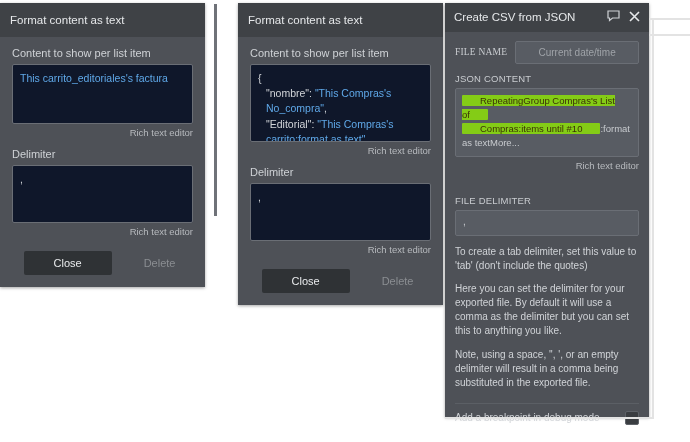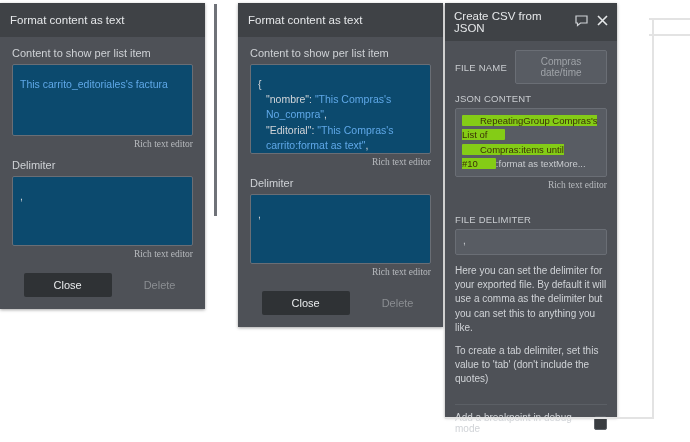"Create CSV from JSON" #csv-panel { width: 172px -> 204px }
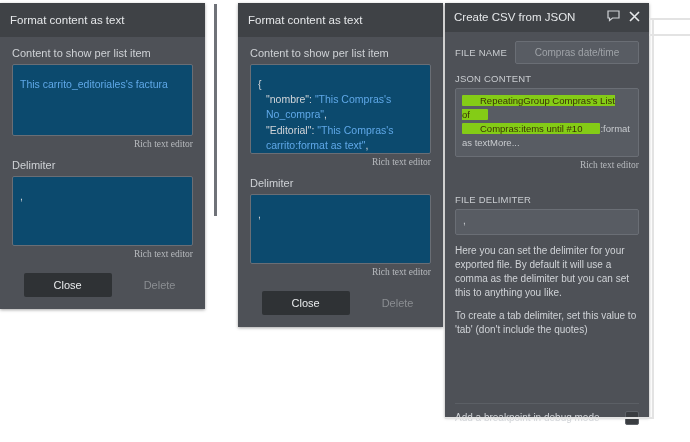"FILE NAME" .csv-row .csv-label { font-family: none -> Liberation Serif, serif }
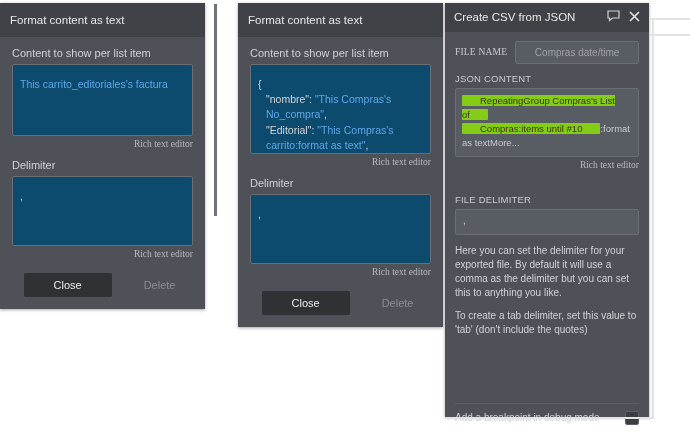"Compras date/time" span.csv-input { text: Compras -> Current }
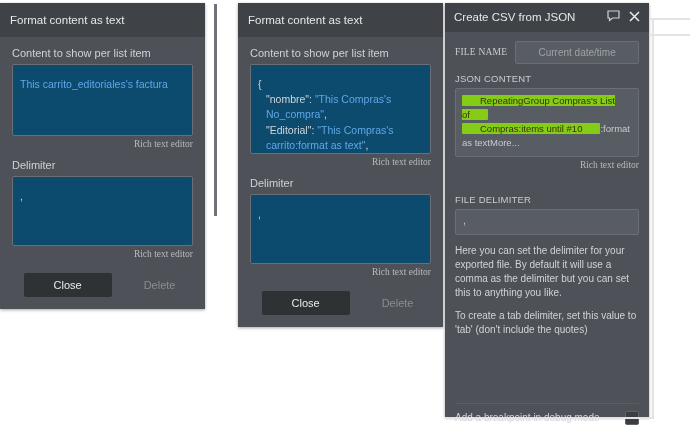"This carrito_editoriales's factura" .textbox { background: #0c4a6e -> #0f172a; padding: 12px 7px -> 6px 7px }
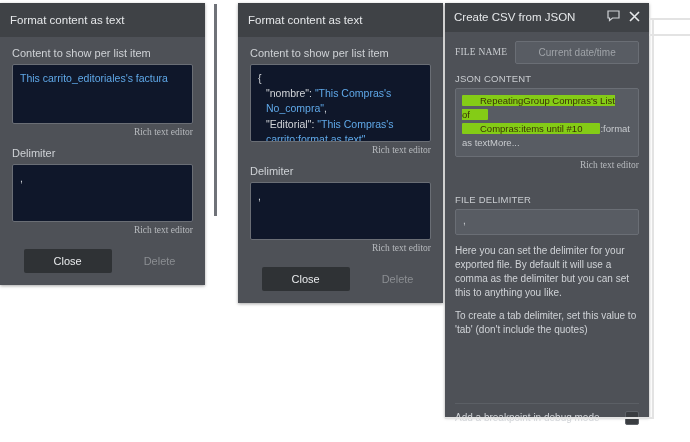"Rich text editor" .rte-note { font-family: Liberation Serif, serif -> none }
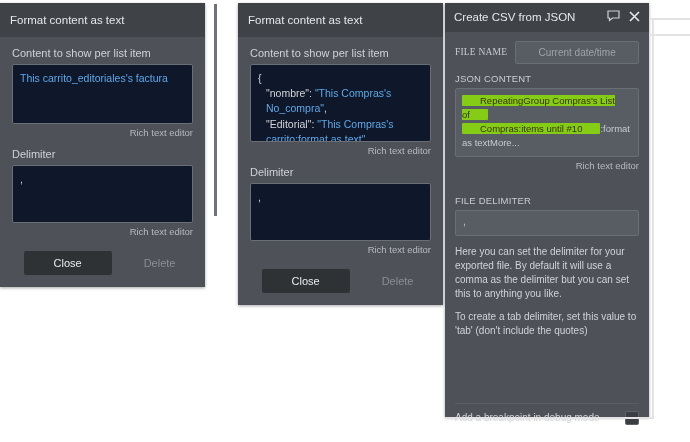"Here you can set the" p.helptext { order: before "To create a tab delimiter," -> after "To create a tab delimiter," }
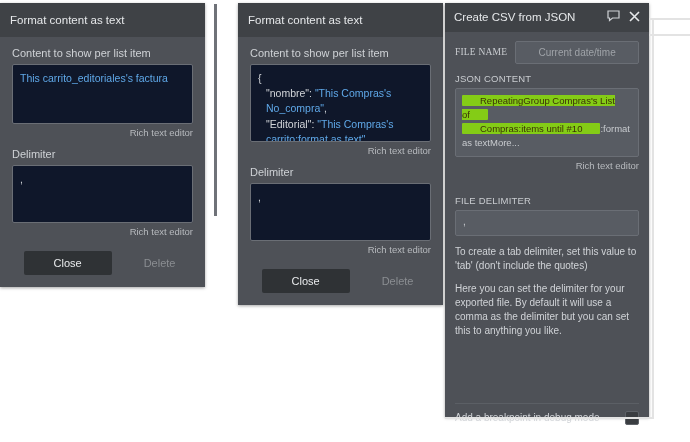"Note, using a space, ''," p.helptext { html: none -> <p>Note, using a space, '', ', or an empty delimiter will result in a comma being substituted in the exported file.</p> }
